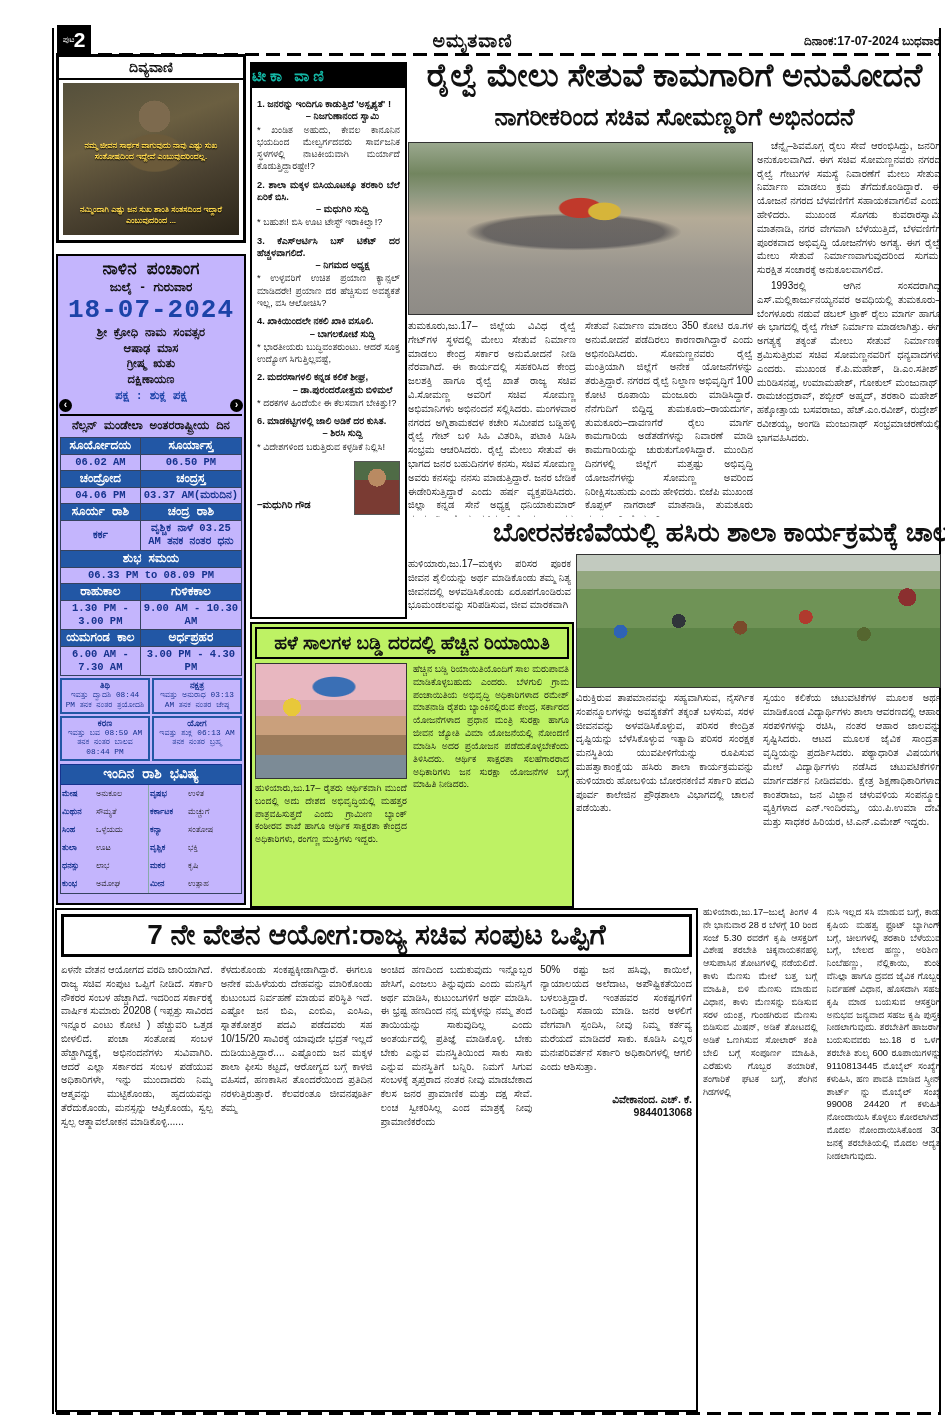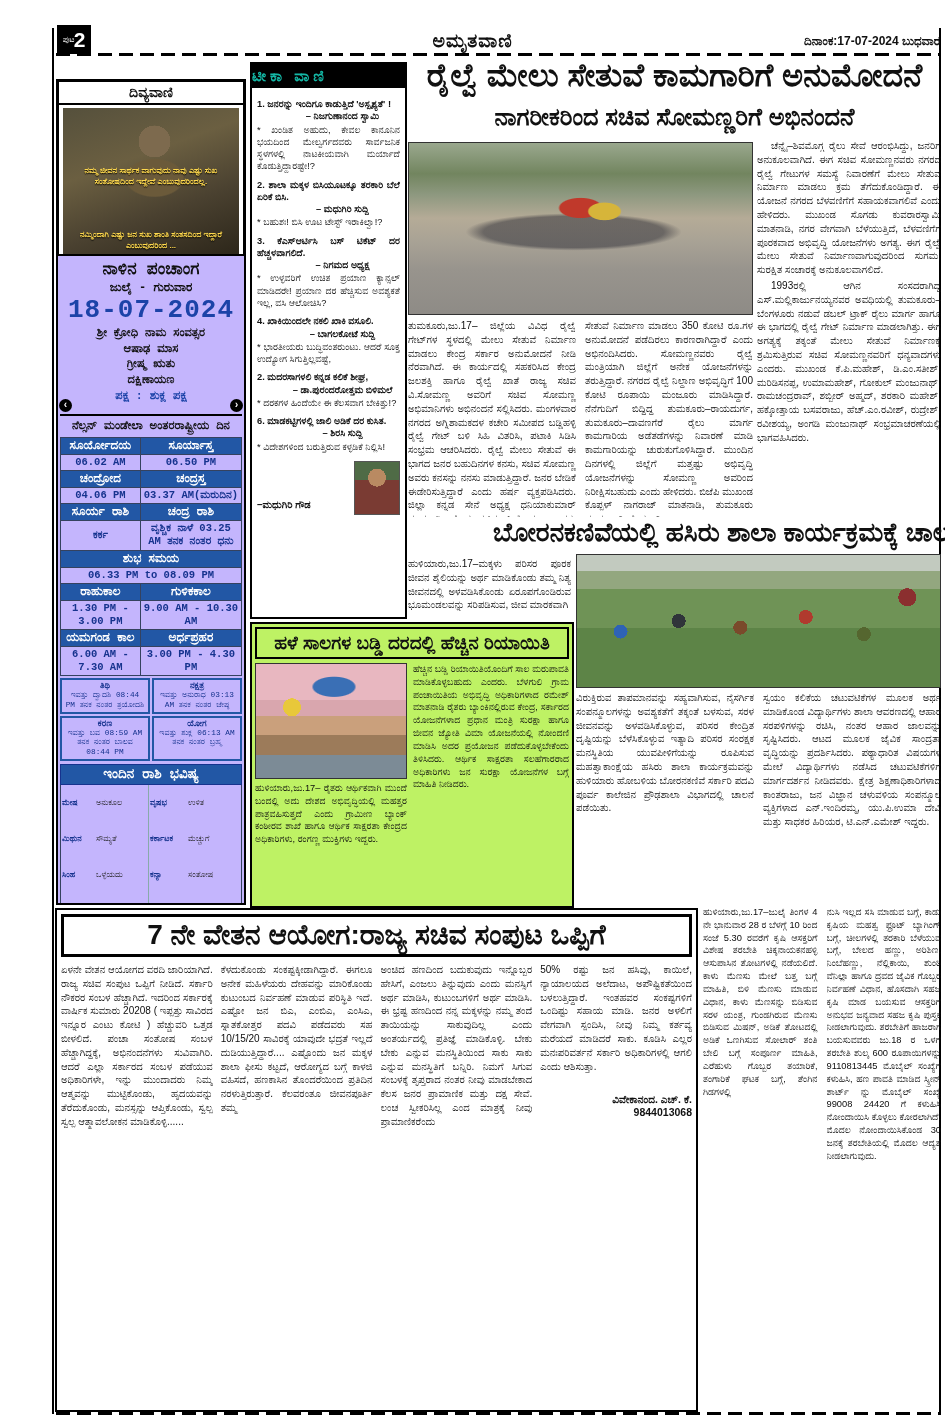"ದಿವ್ಯವಾಣಿ" .divyavani { top: 79px -> 54px }
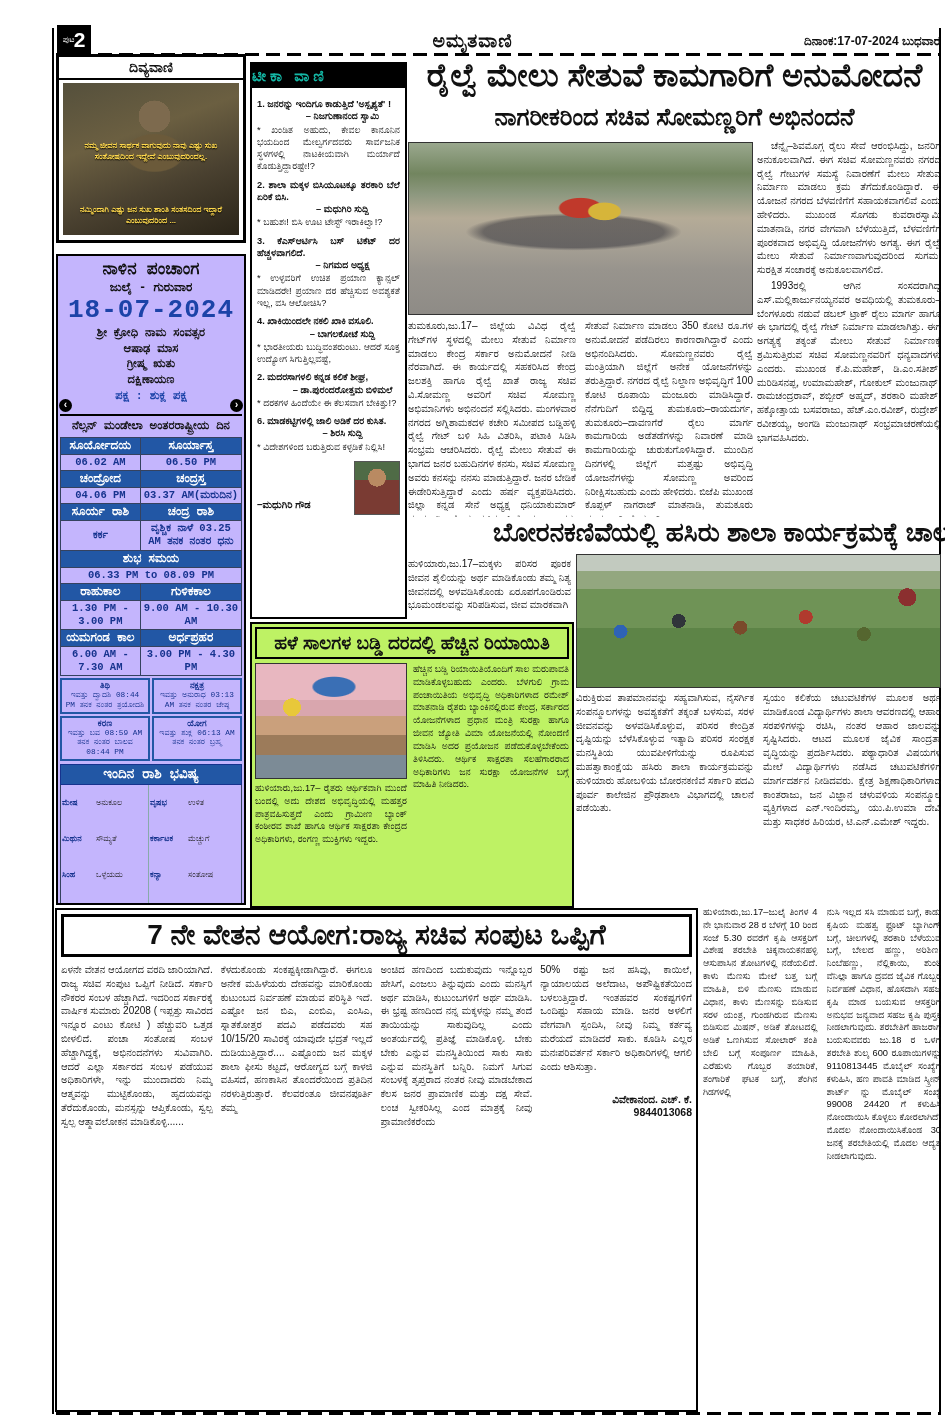"ಮೇಷ" .rashi-grid span { padding: 13px 1px -> 4px 1px }
